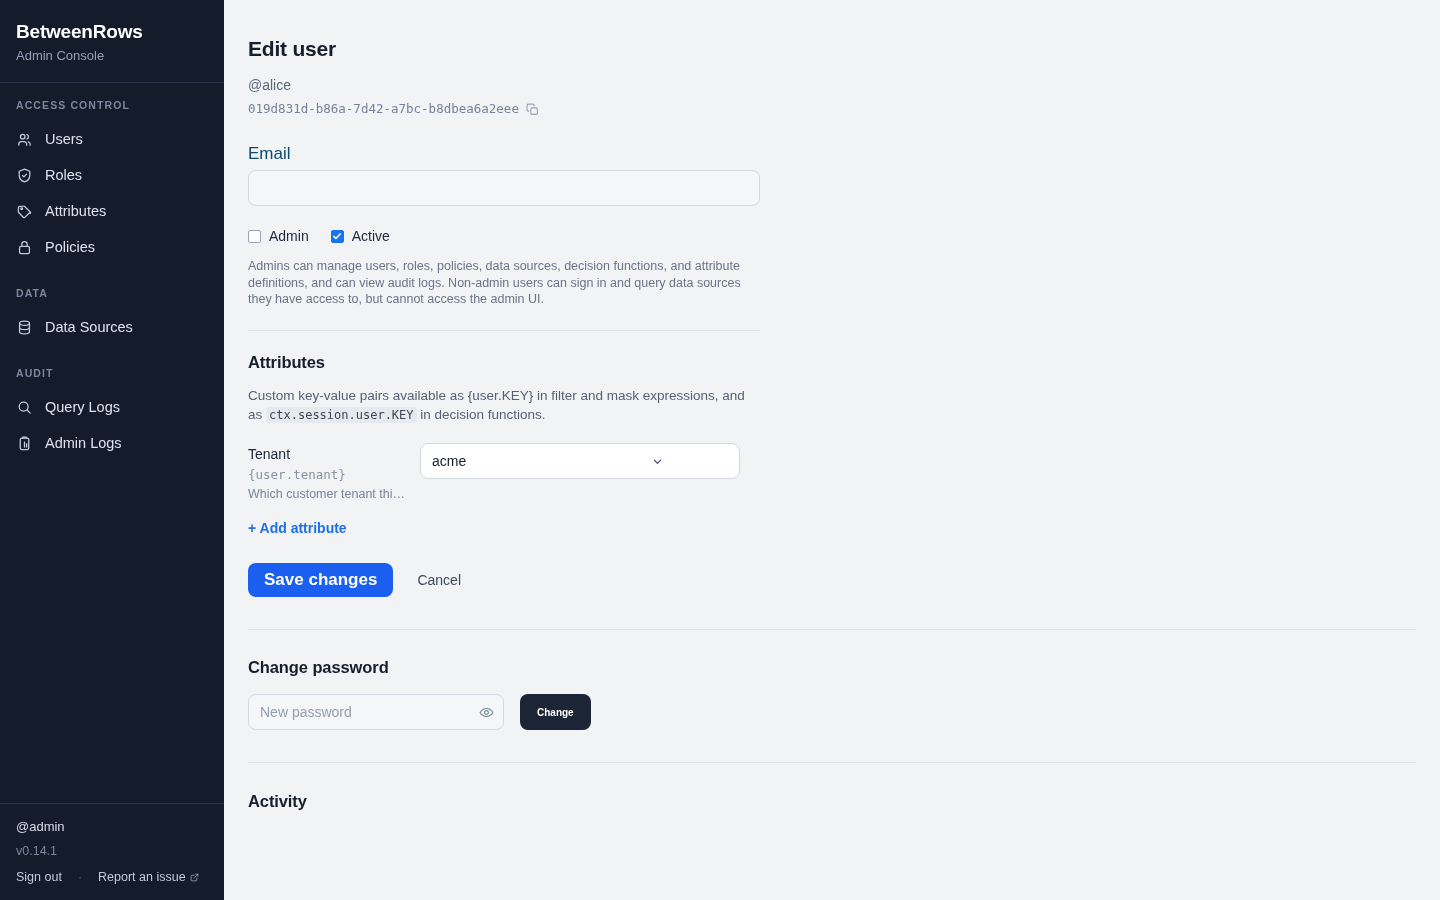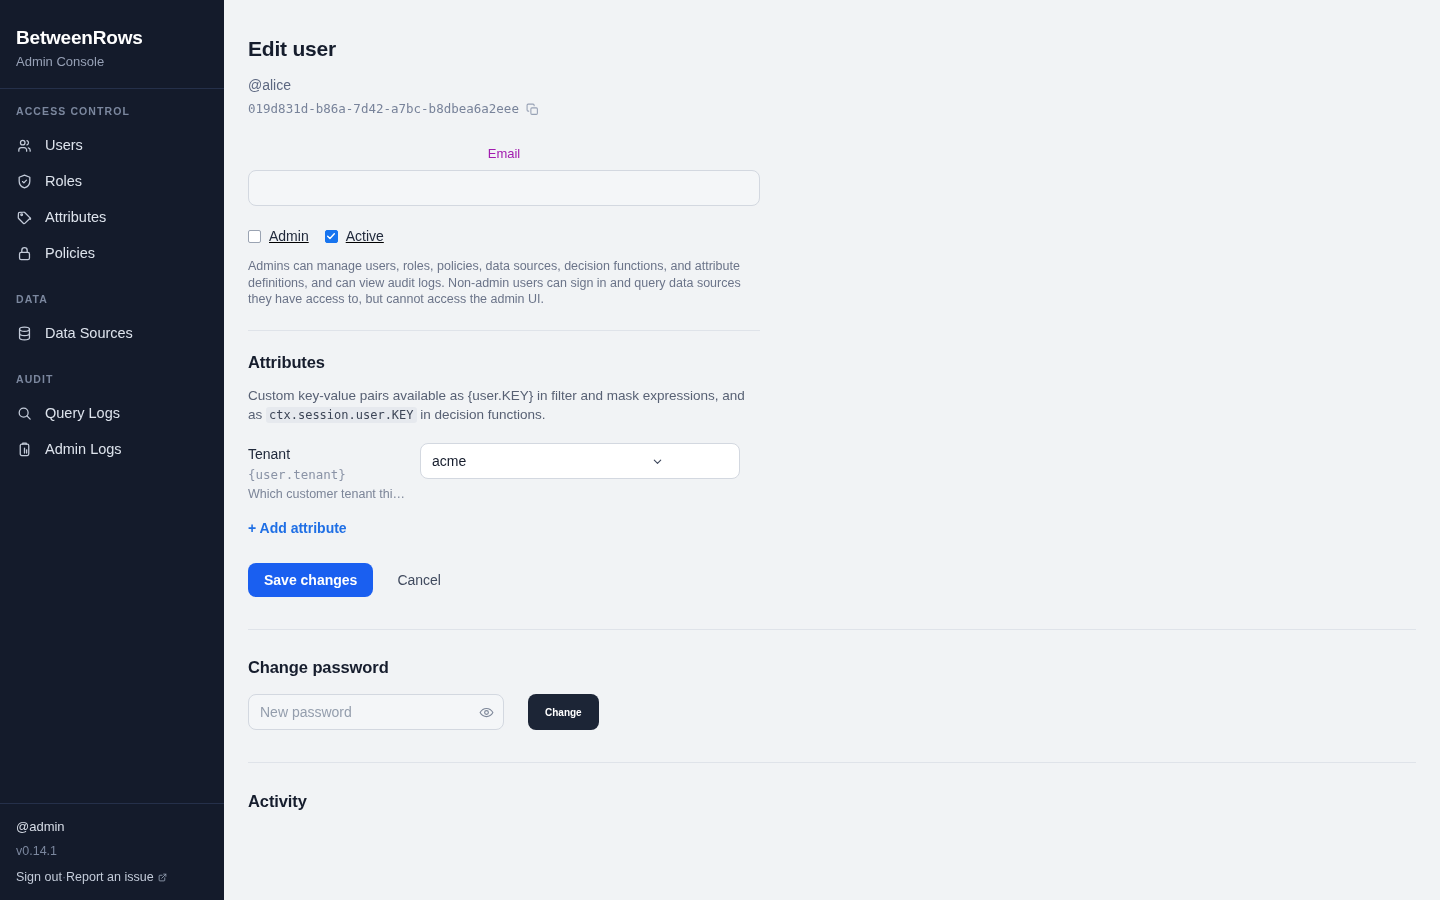"BetweenRows" .brand-title { margin-top: 6px -> none }
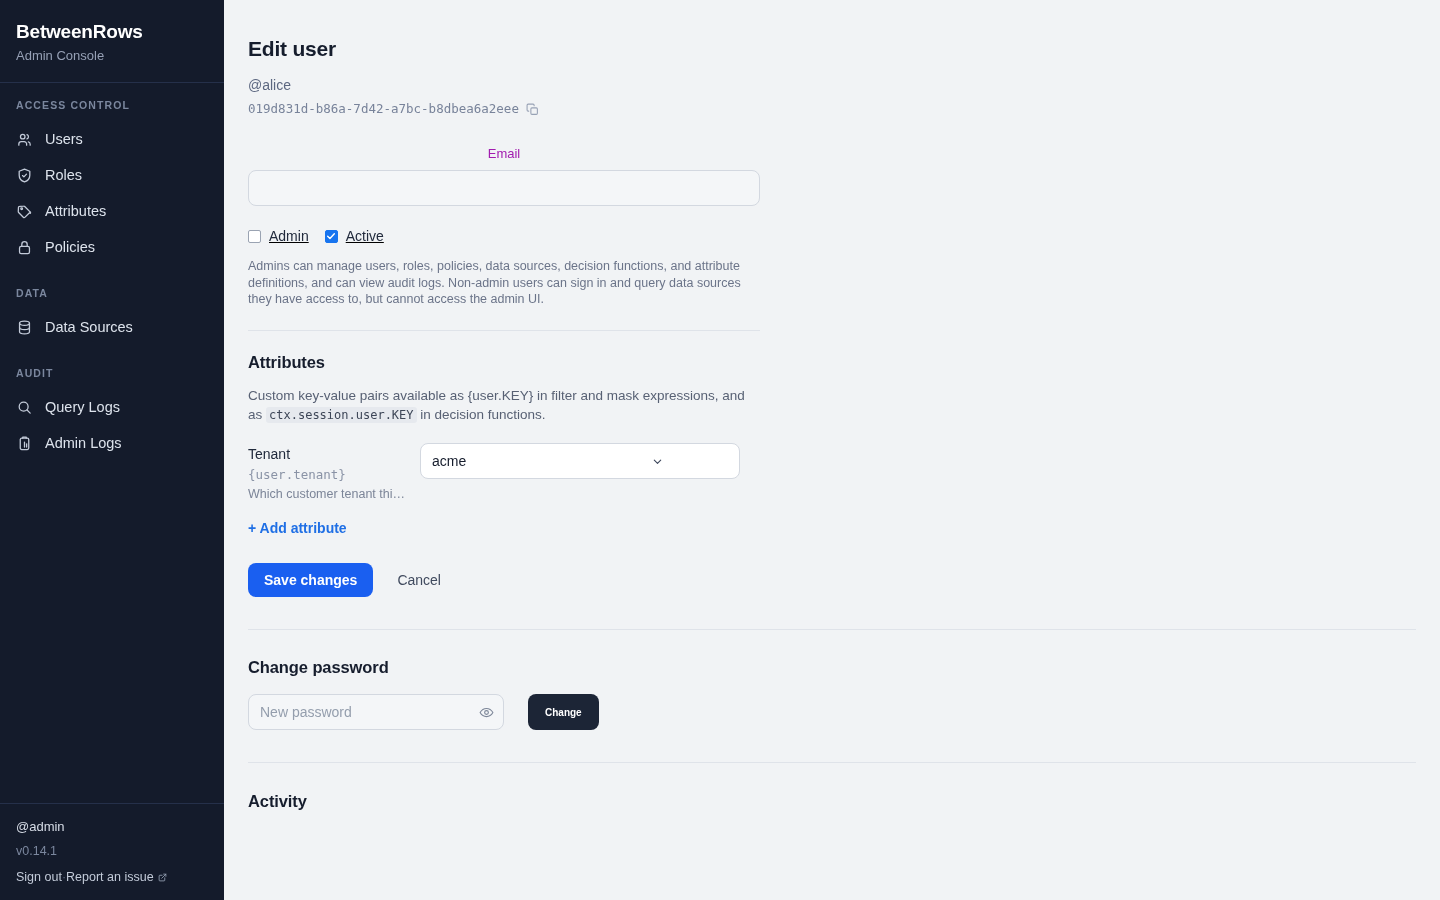"Email" .field-label { color: #a21caf -> #0c4a6e; font-size: 13px -> 17px; text-align: center -> none }
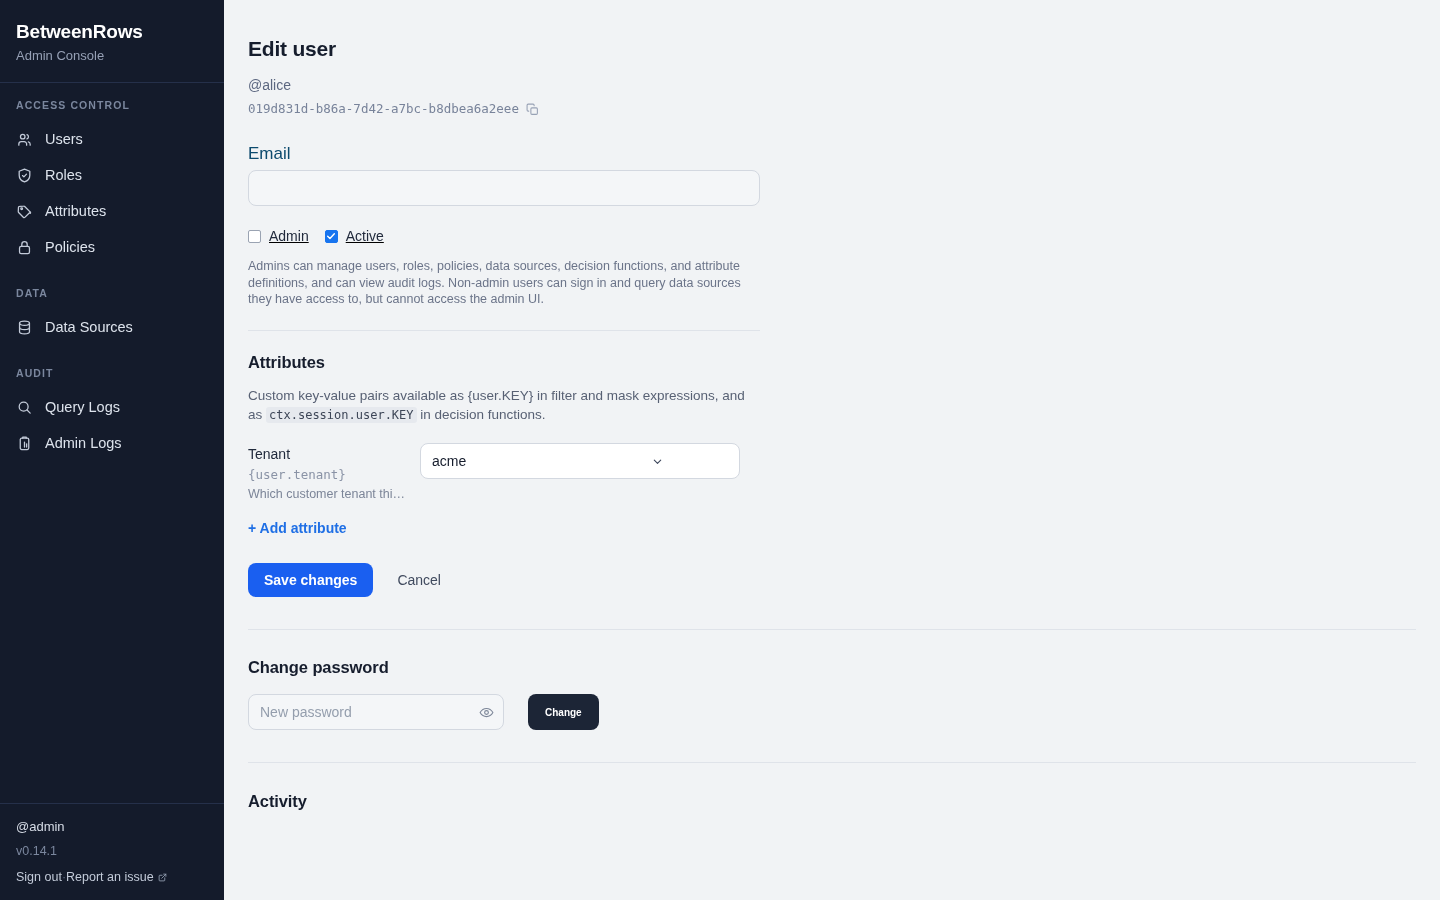"Admin" .checkrow { gap: 4px -> 10px; text-decoration: underline -> none }
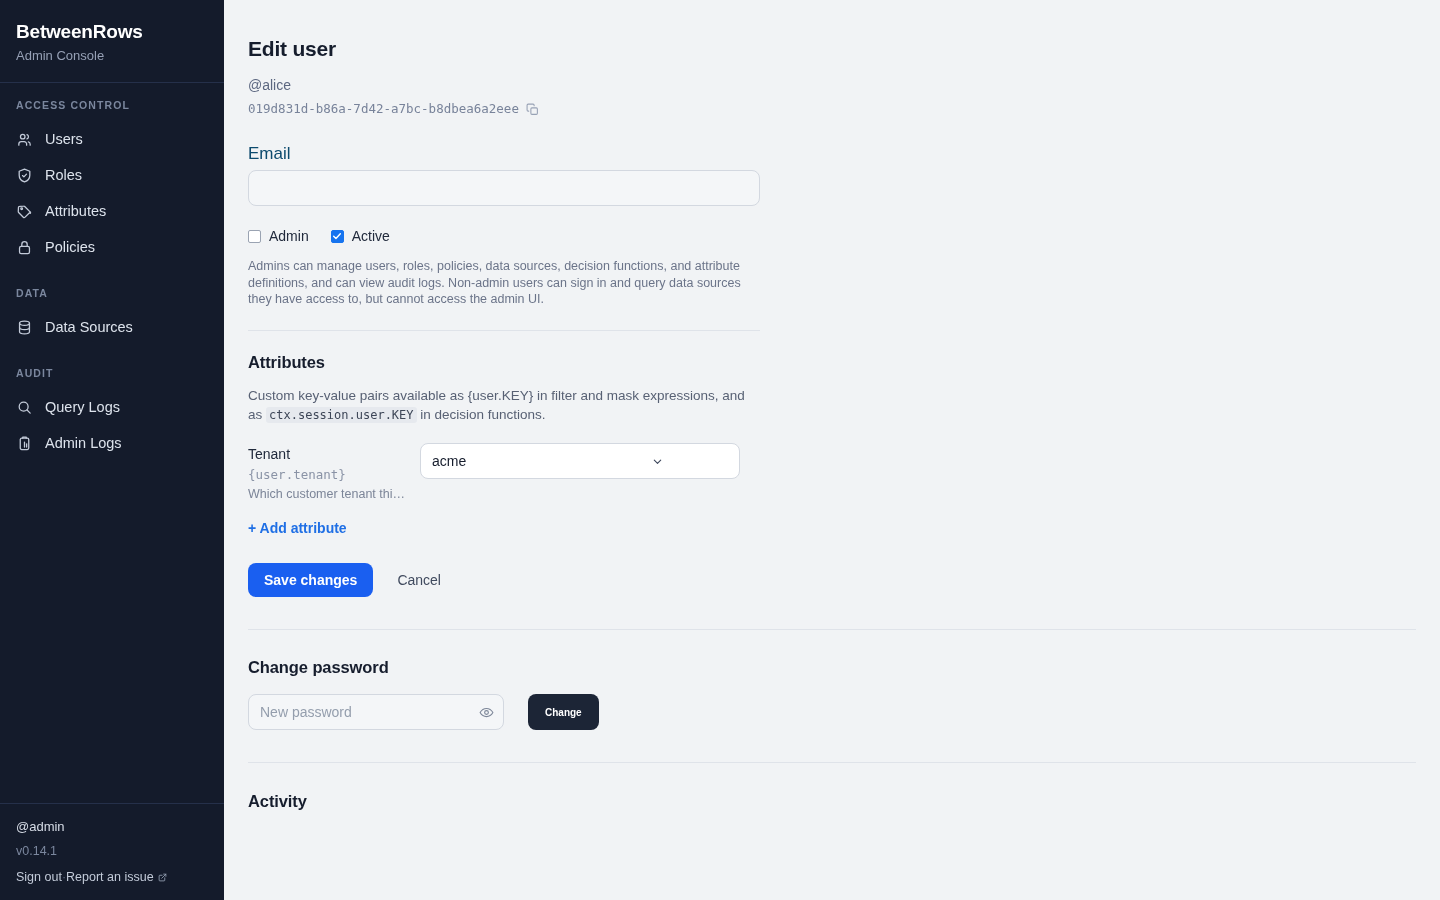"Save changes" .btn-primary { font-size: 14px -> 17px }
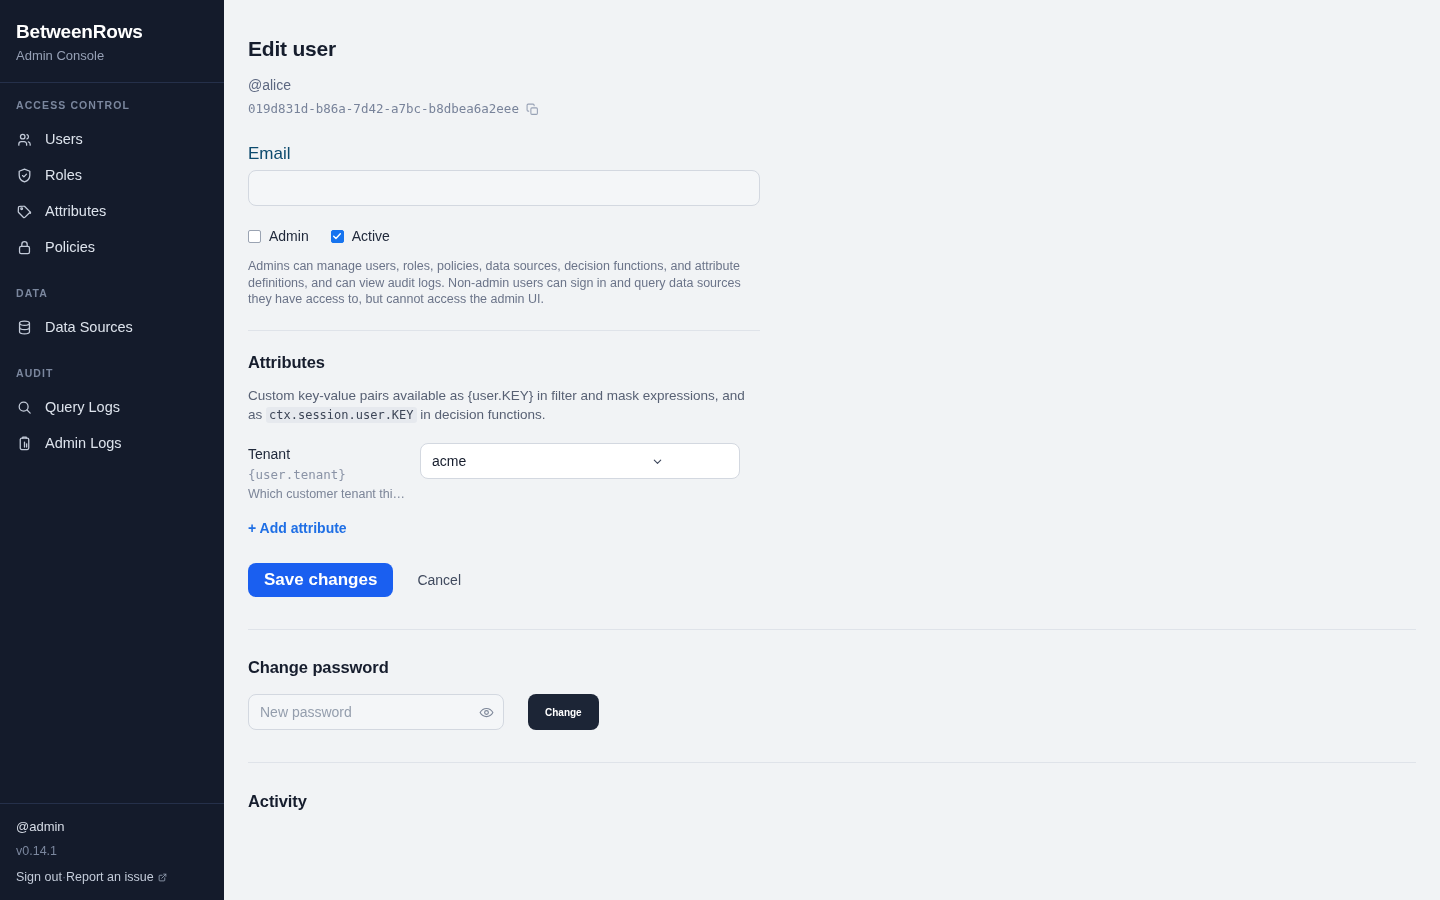"New password" .pw-row { gap: 24px -> 16px }
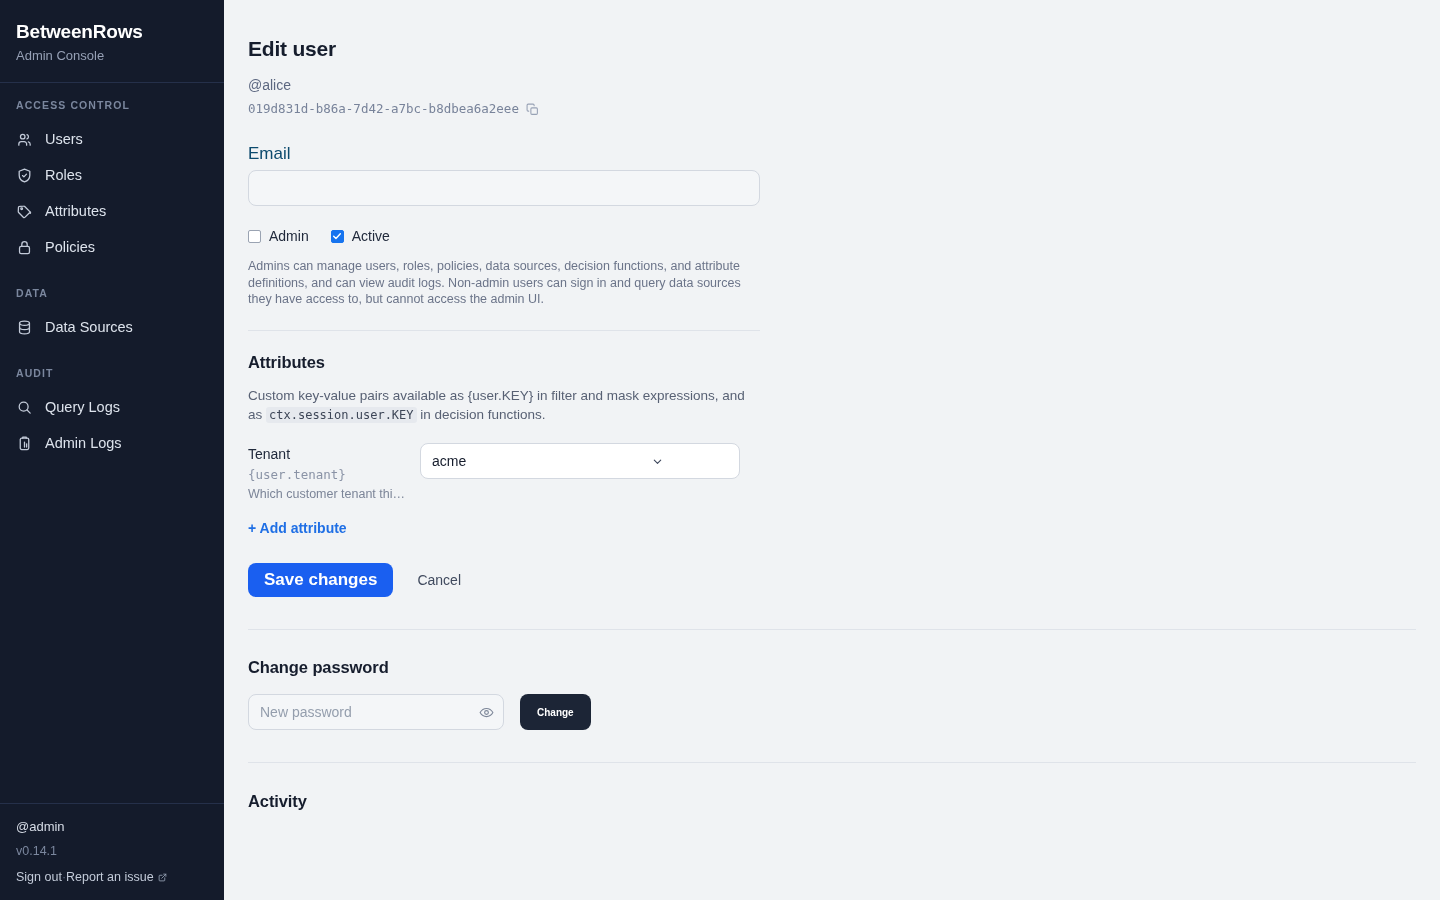"Sign out" .foot-links { gap: 0 -> 16px }
